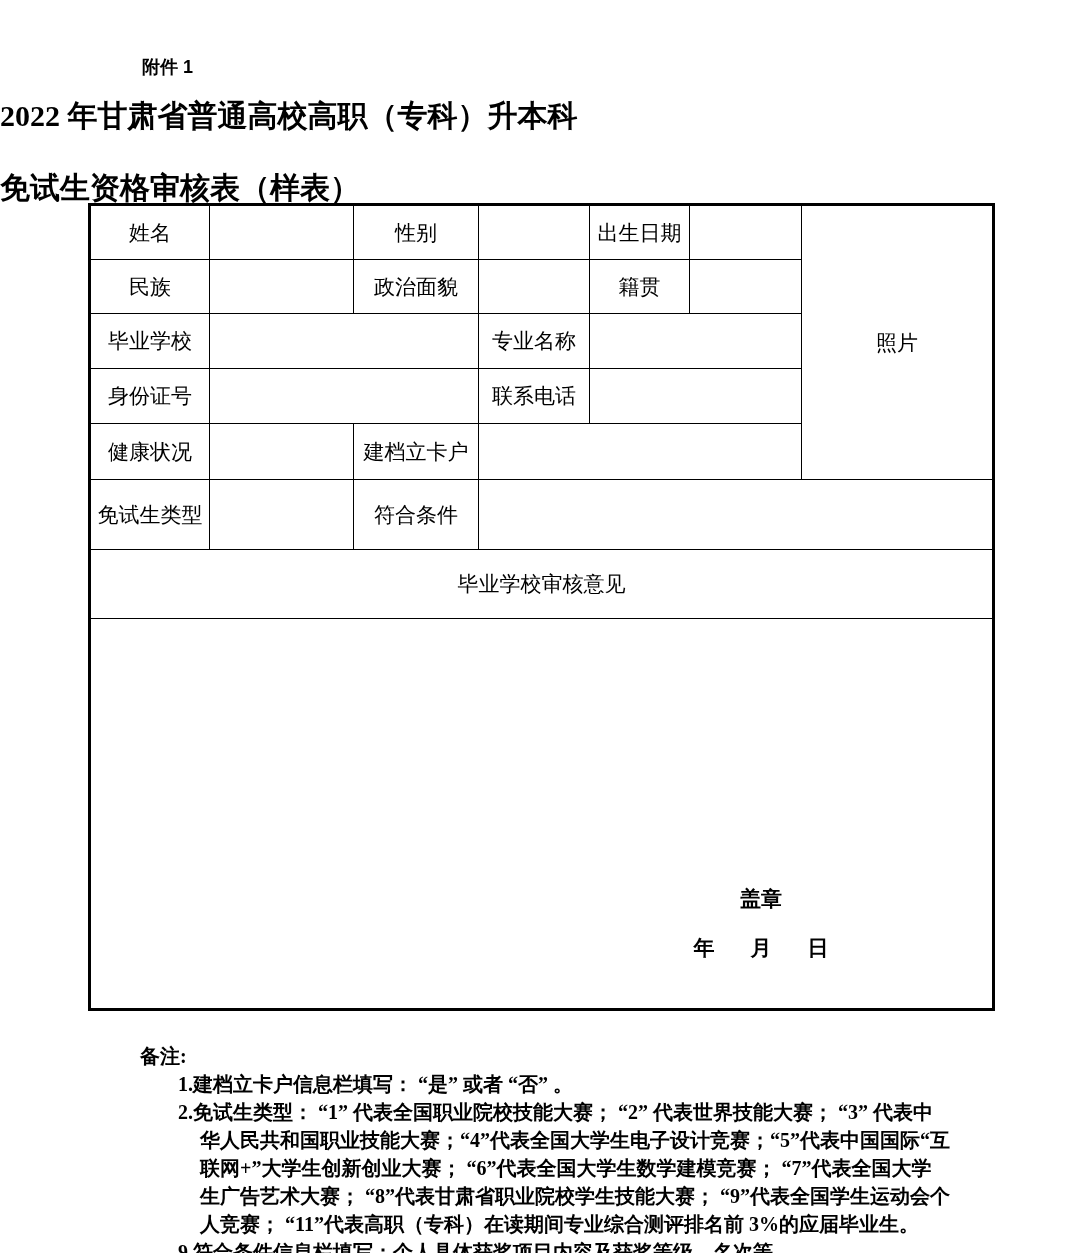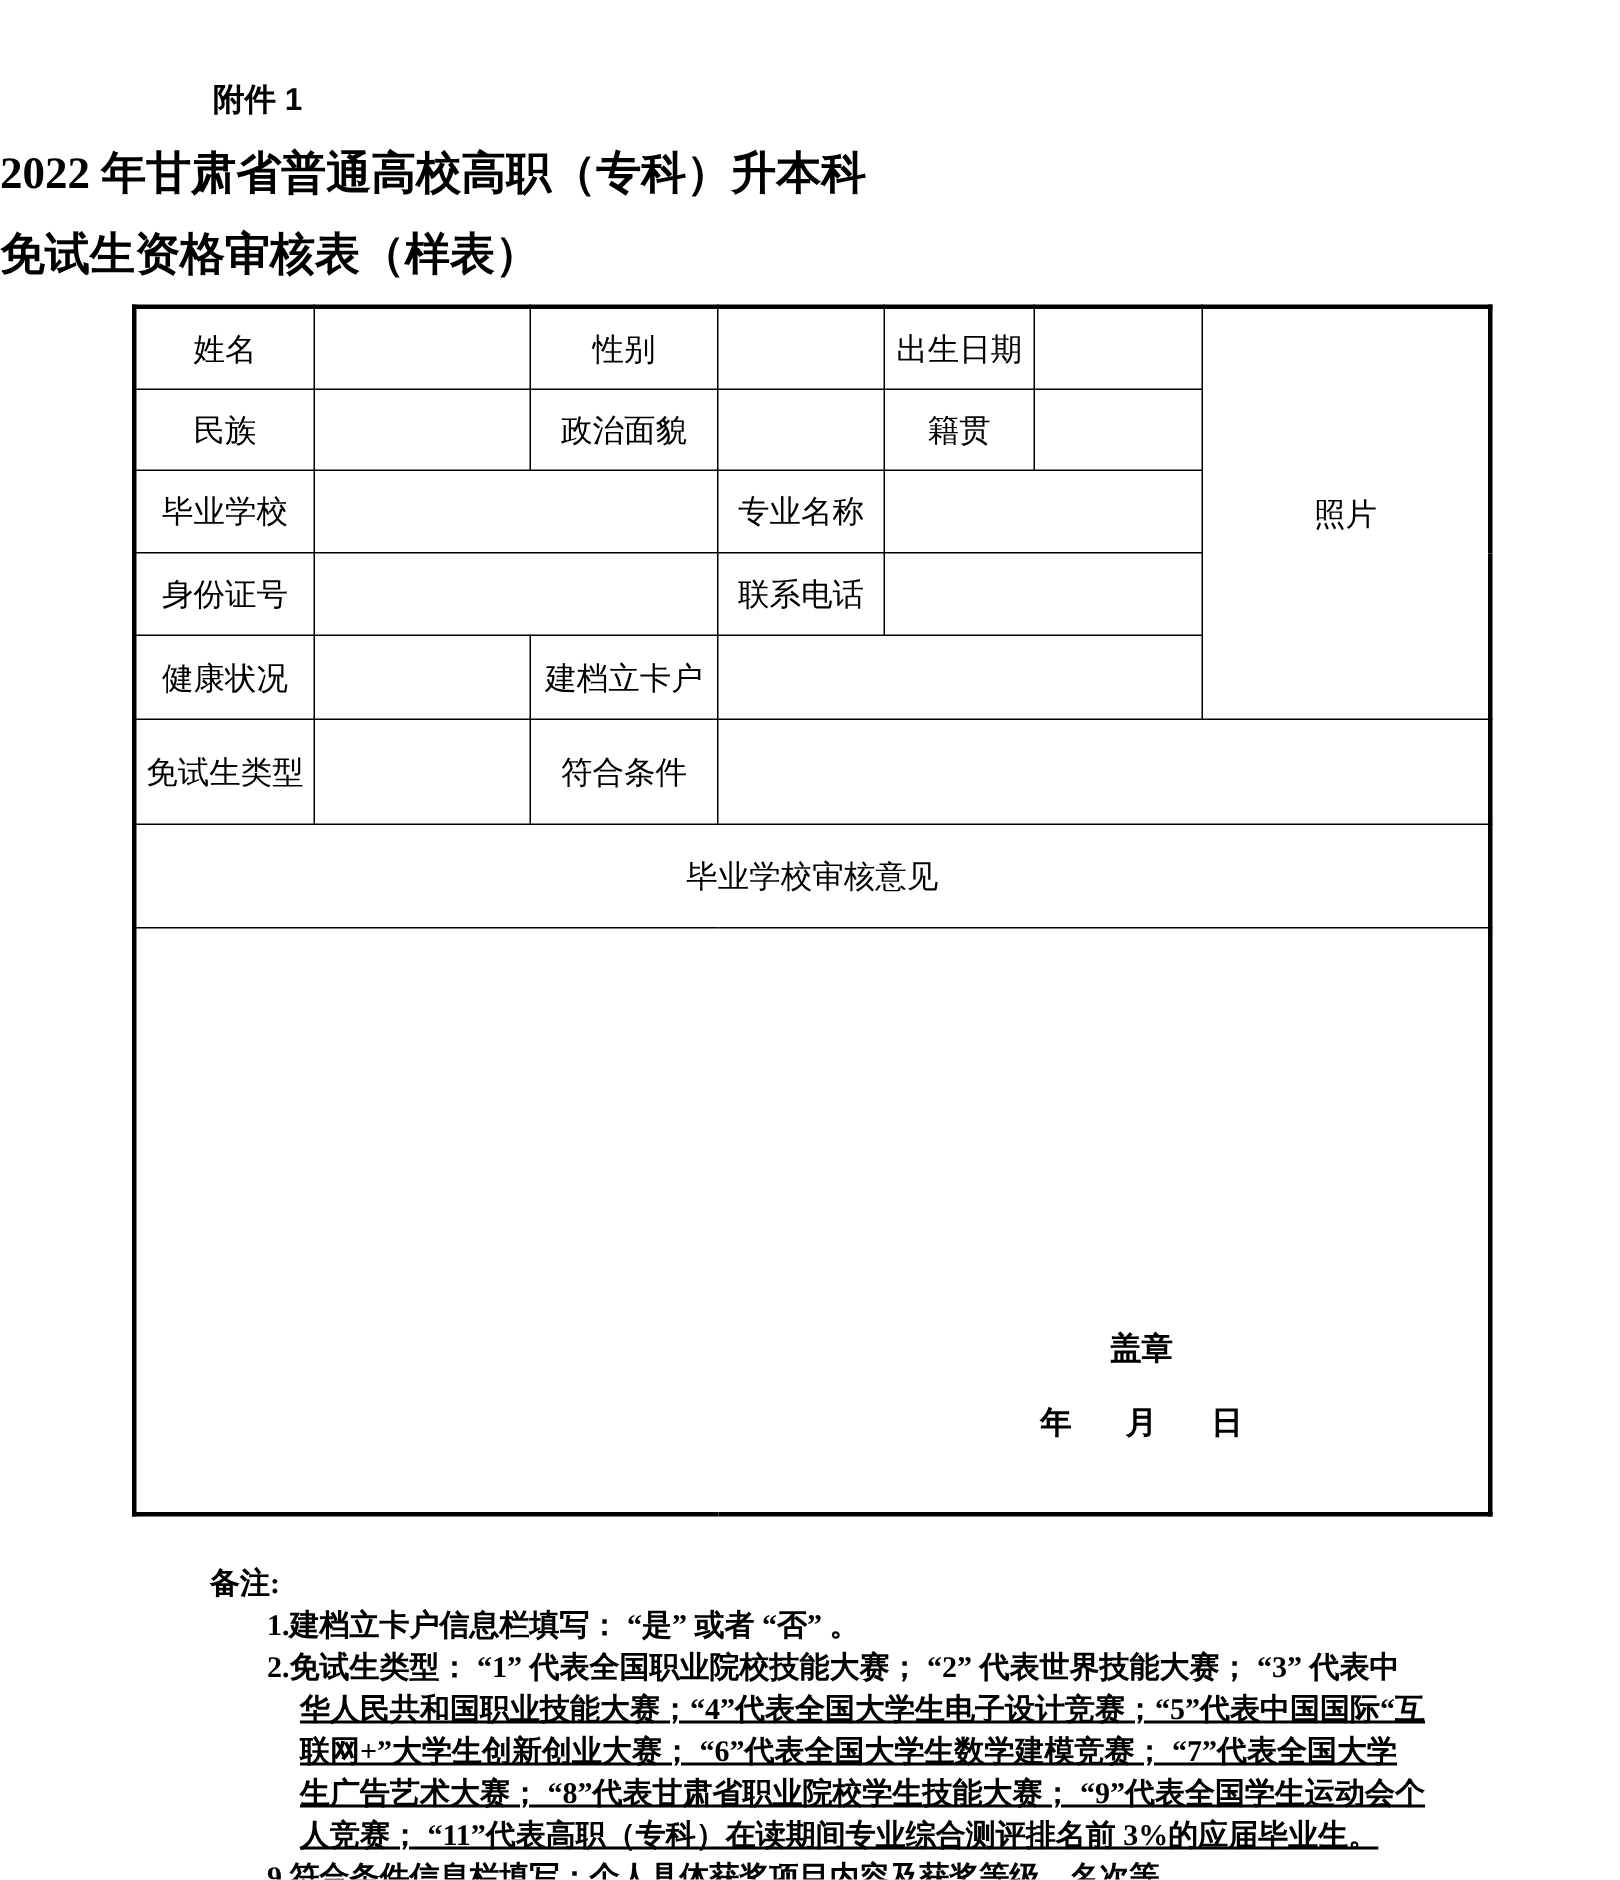"附件 1" .attachment { font-size: 21px -> 18px }
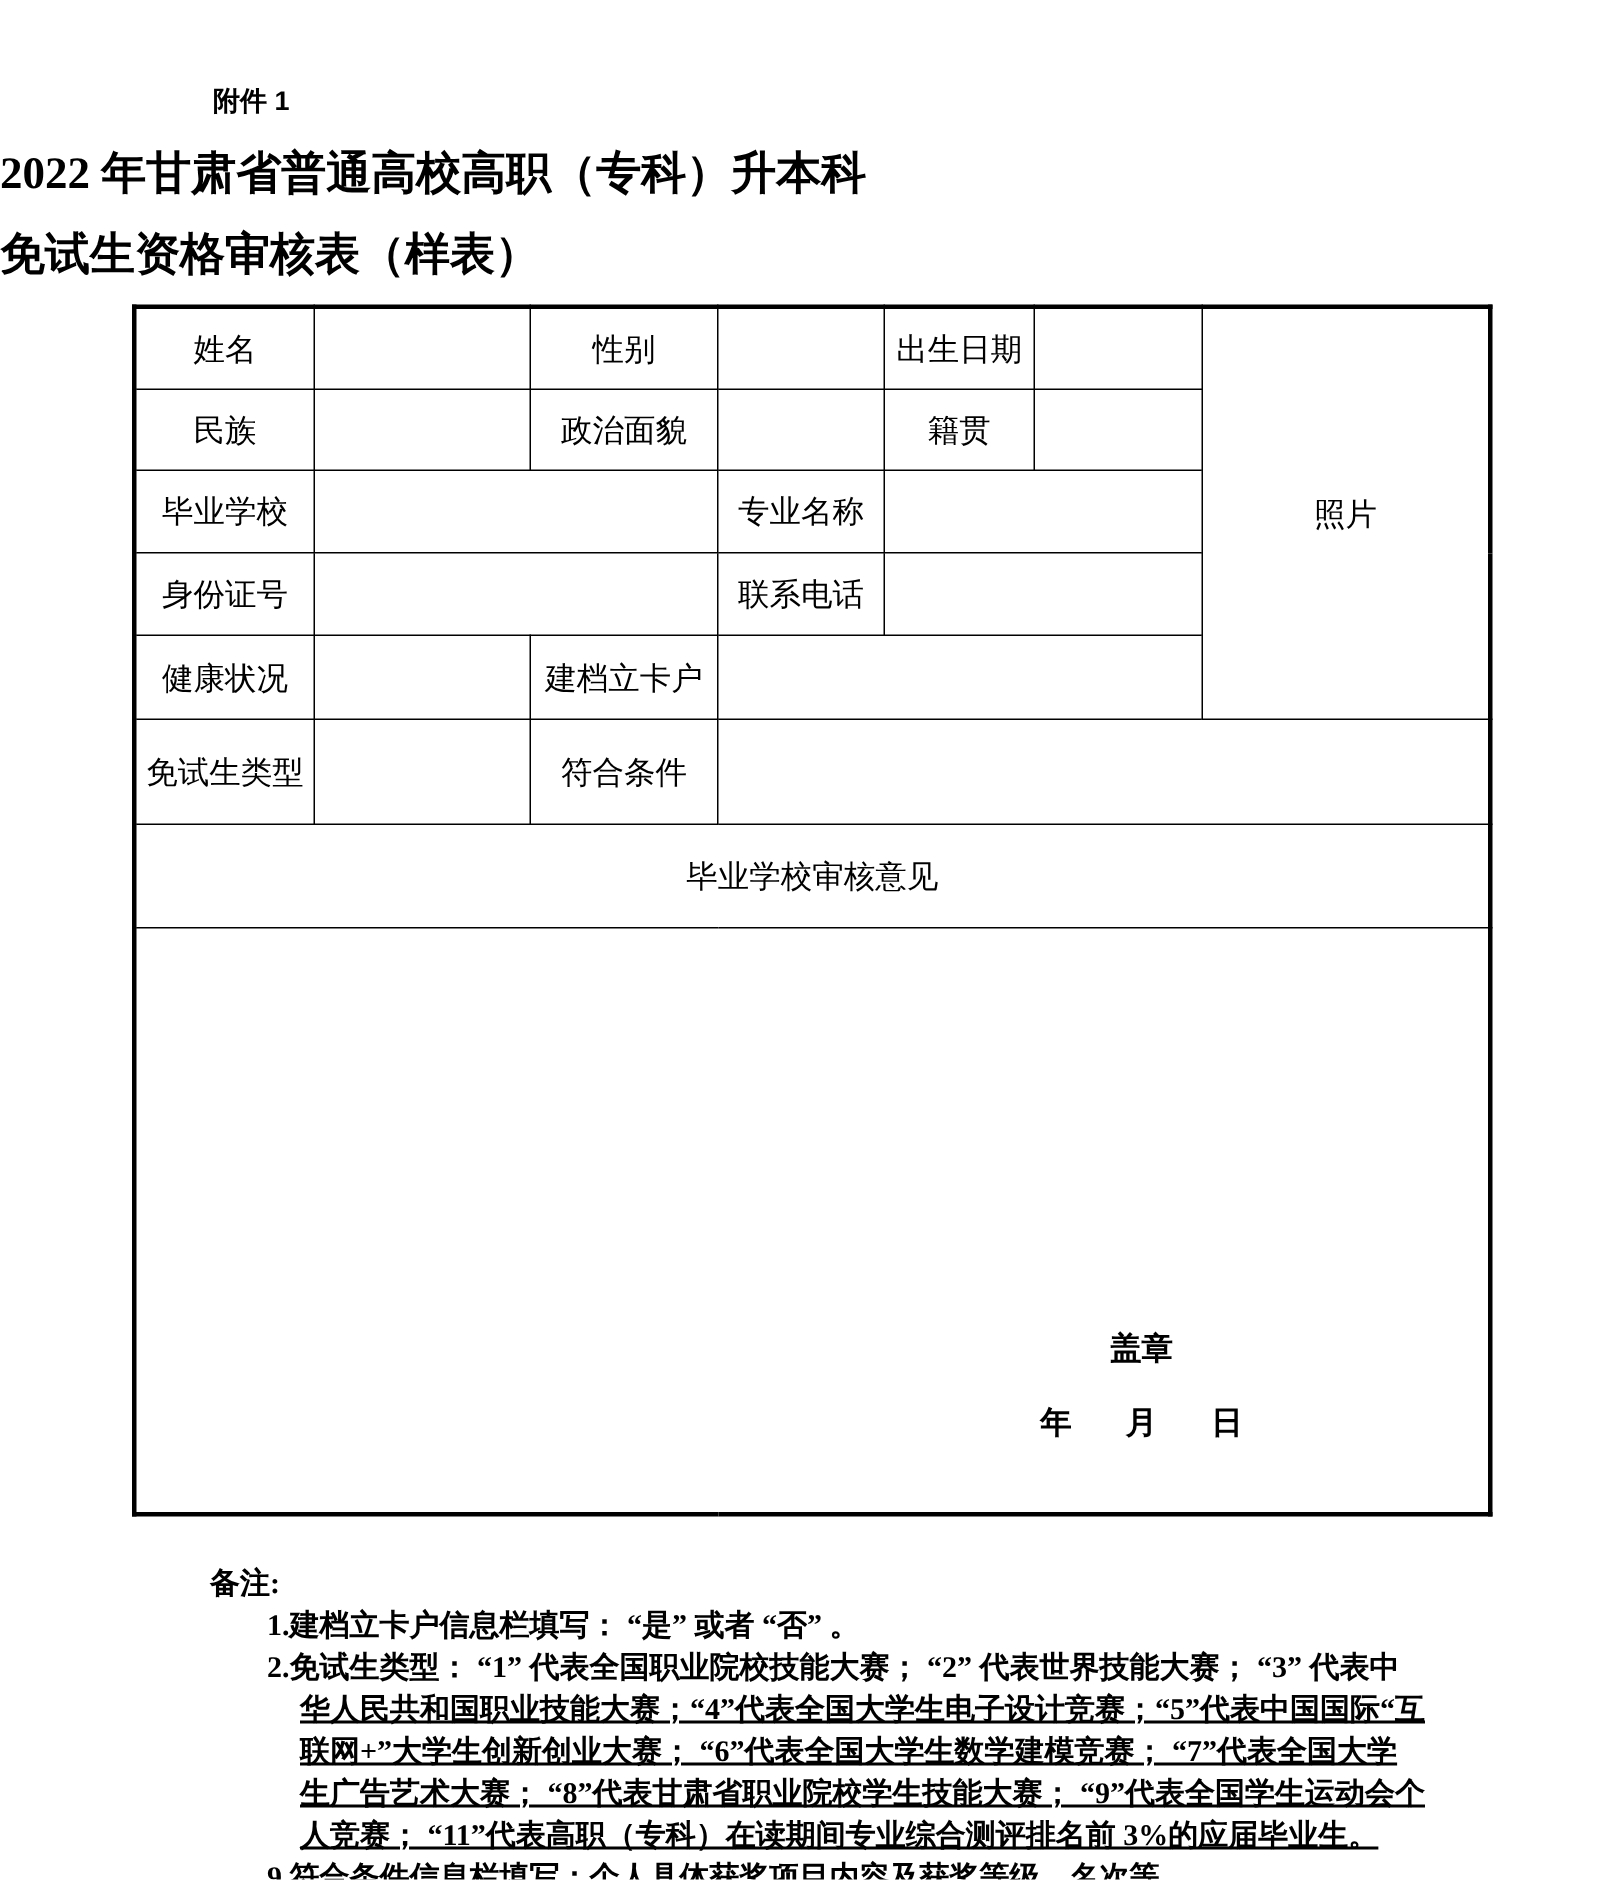"免试生资格审核表（样表）" .titles .t2 { margin-top: 14px -> 32px }
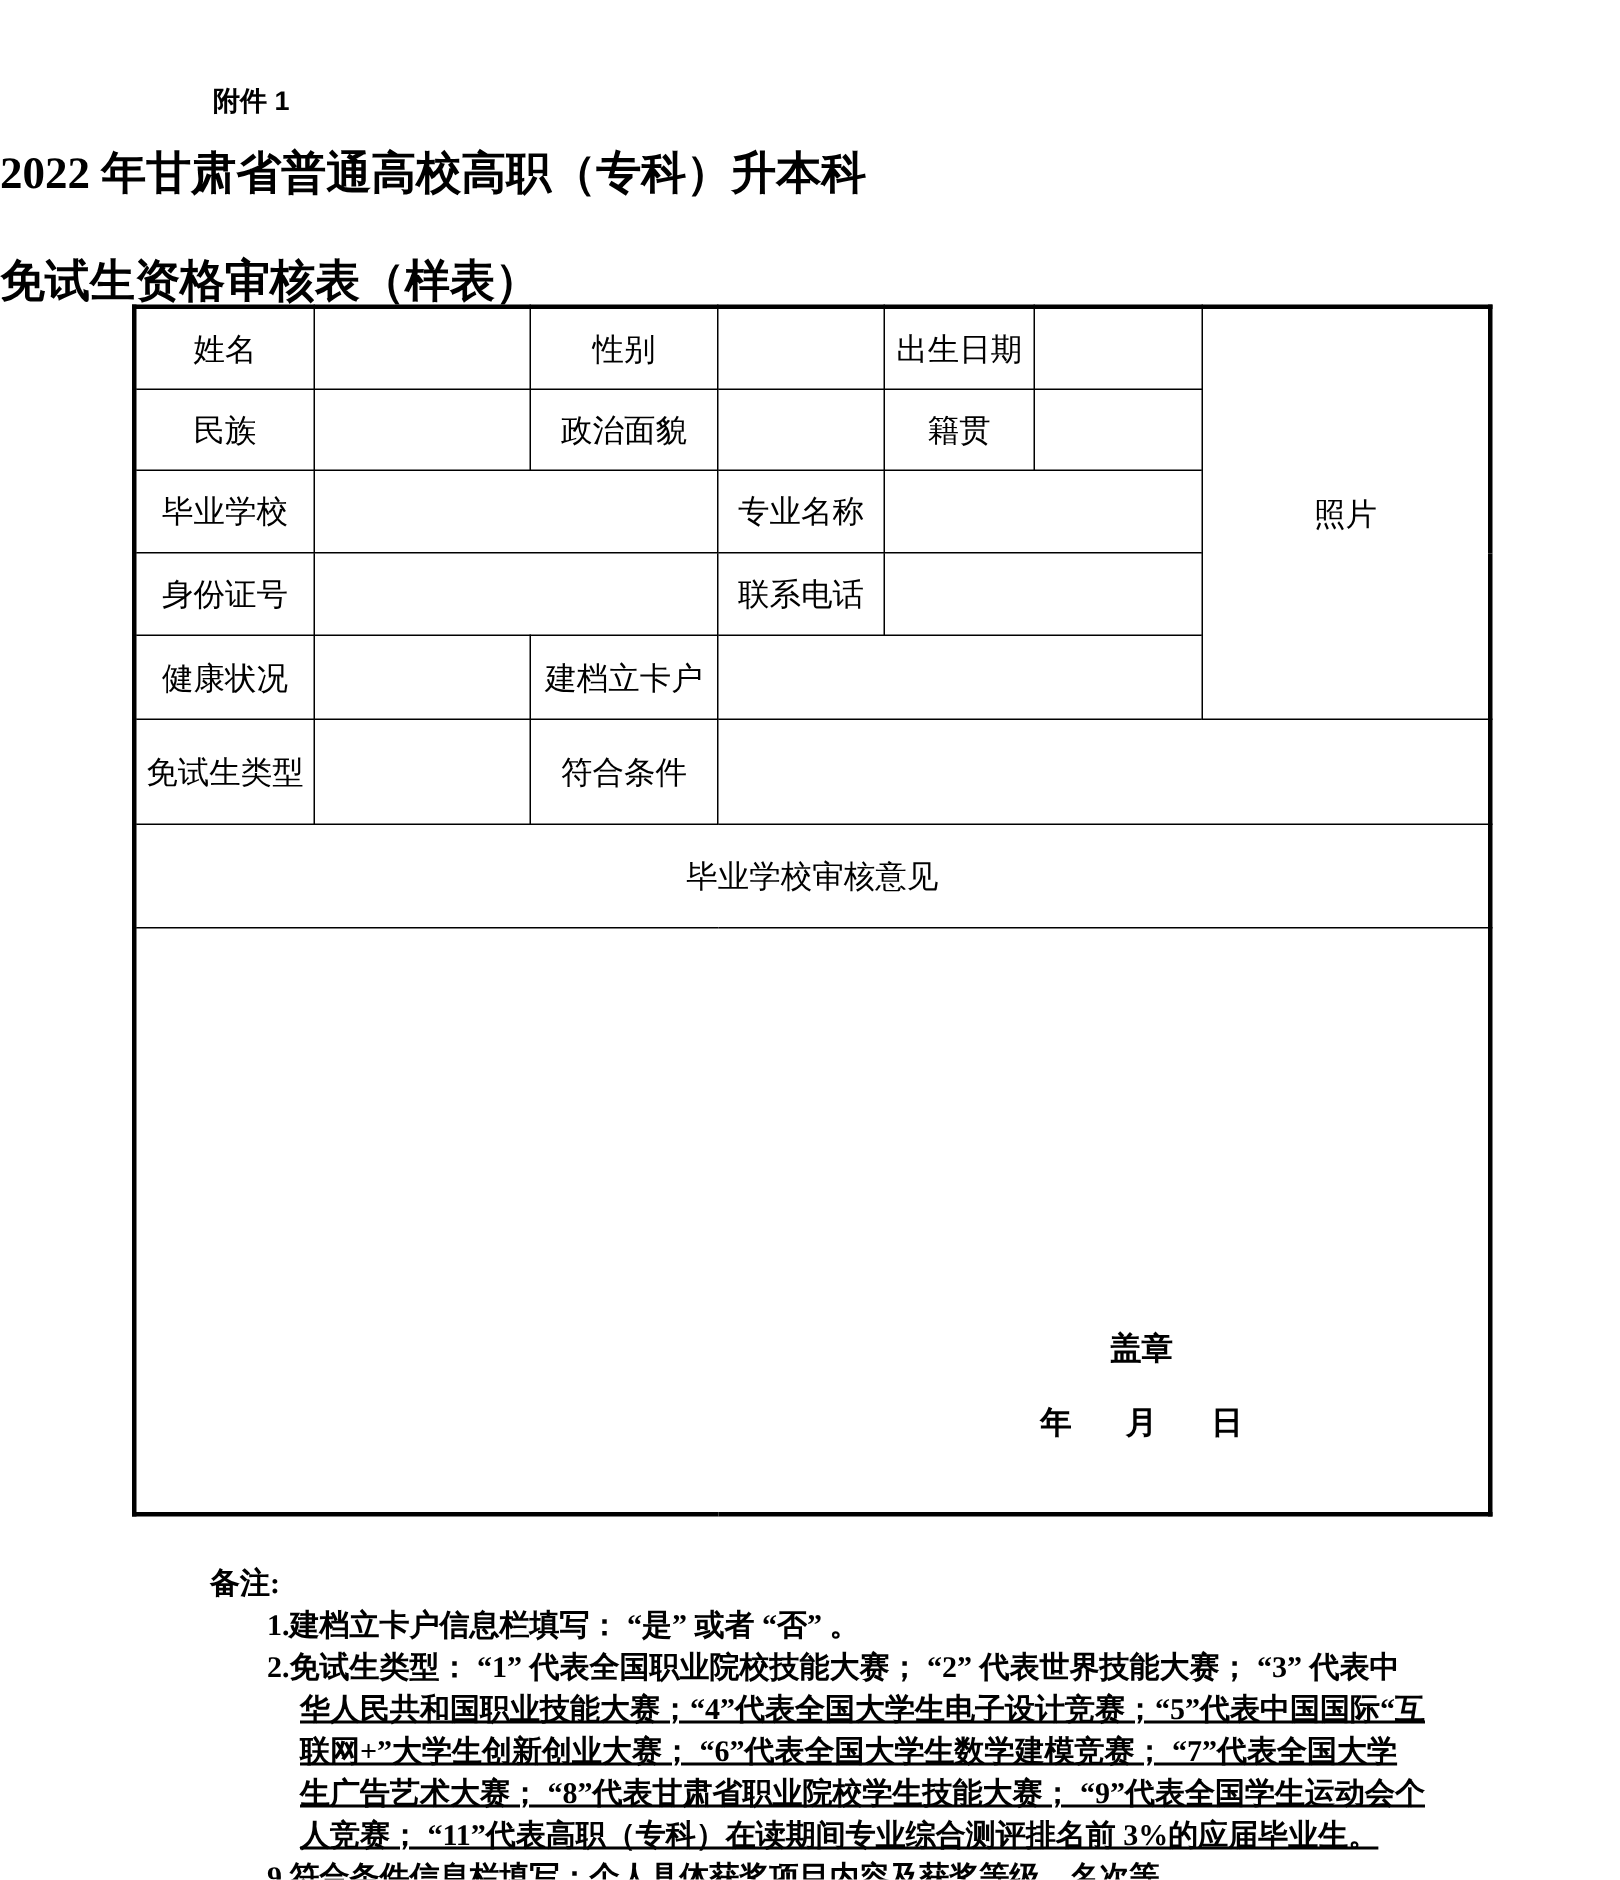"华人民共和国职业技能大赛；“4”代表全国大学生电子设计竞赛；“5”代表中国国际“" .notes .n2 { text-decoration: underline -> none }
